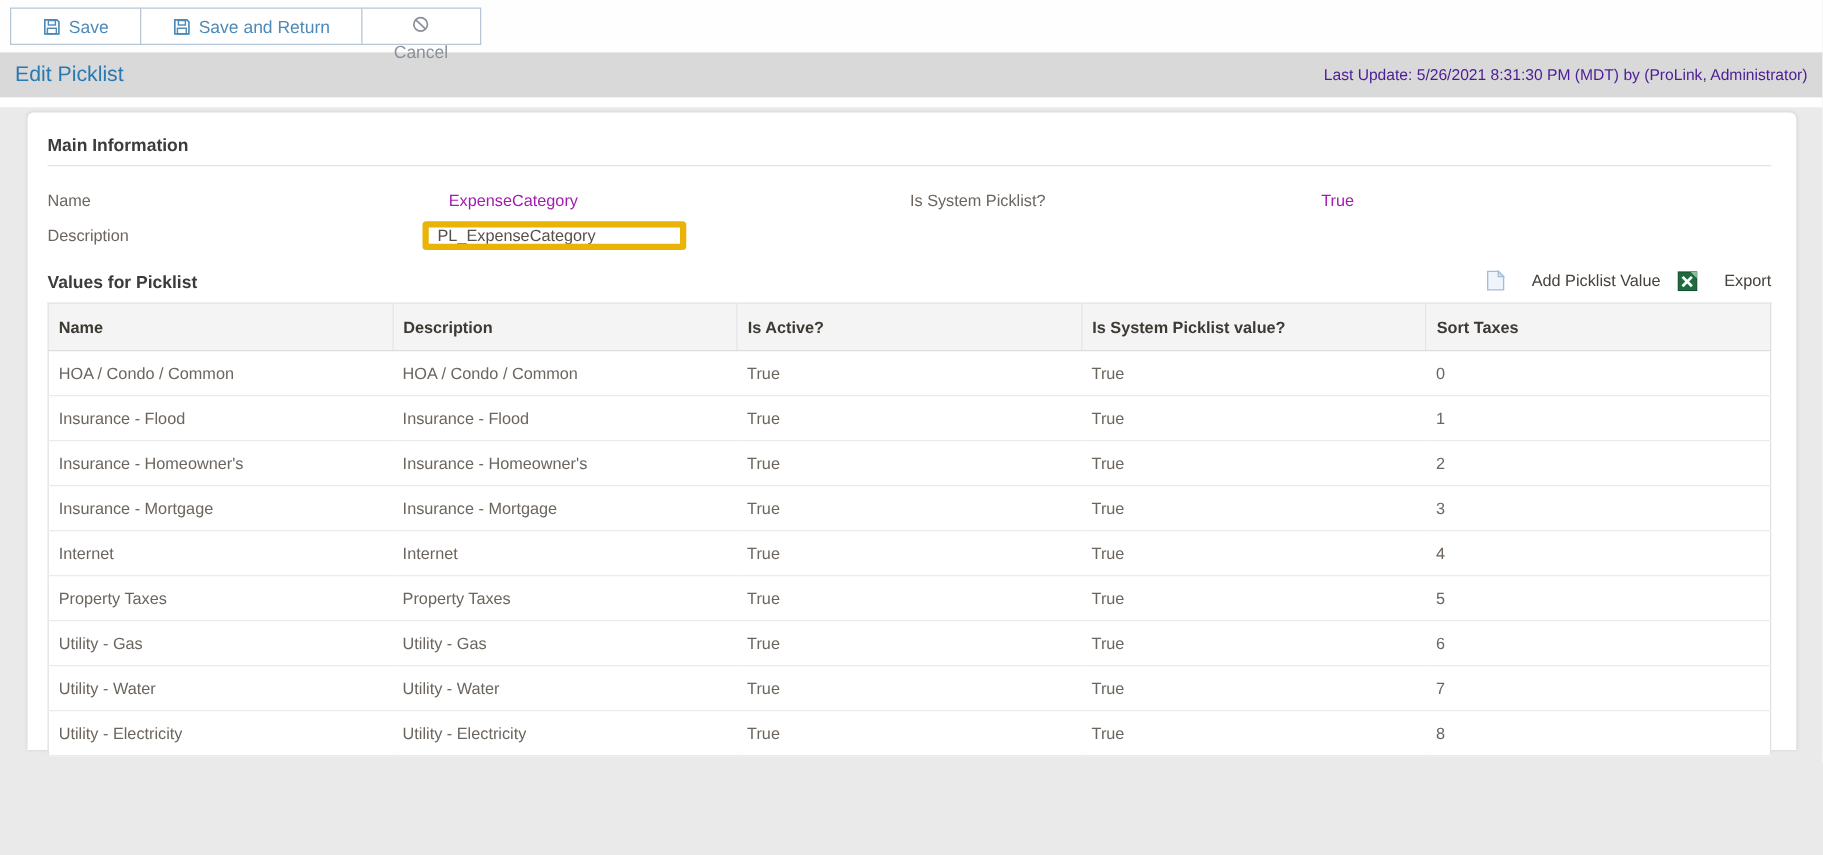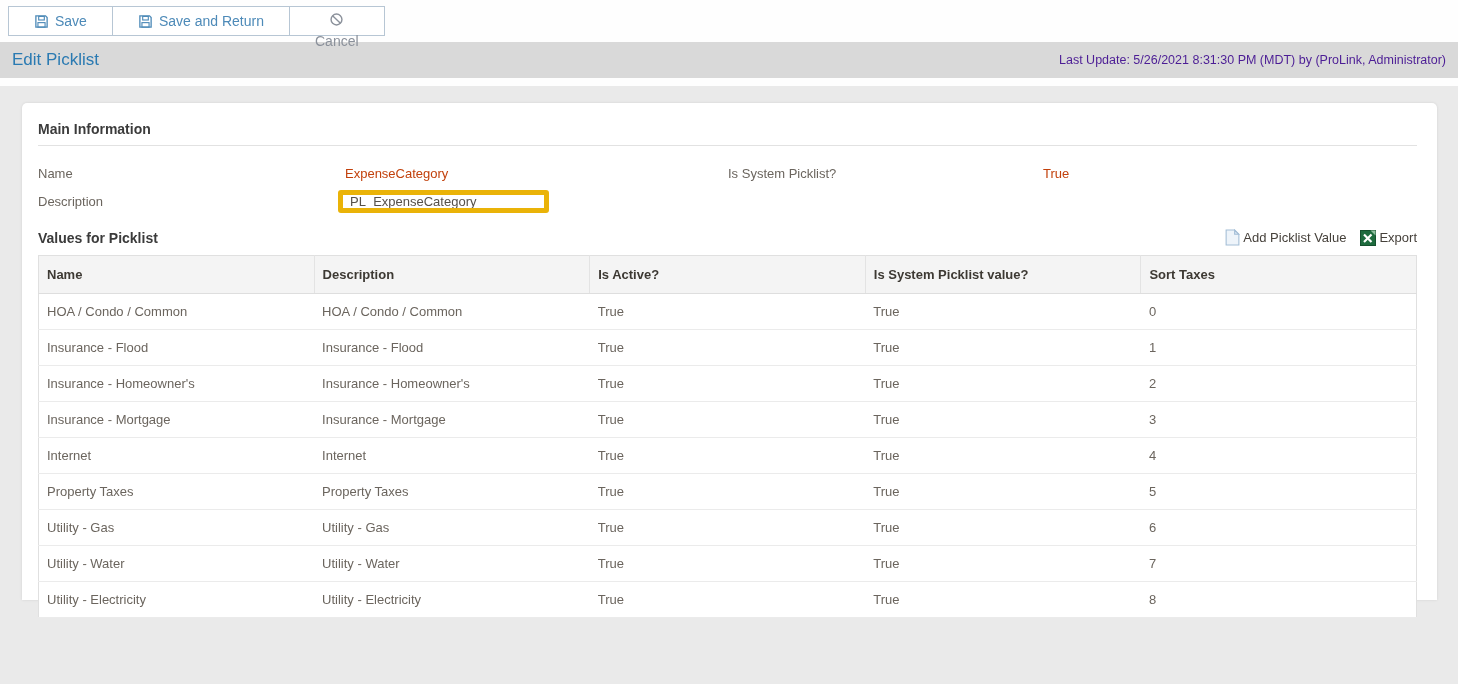"Main Information" .content-bg { padding: 17px 21px 0 22px -> 4px 21px 0 22px }
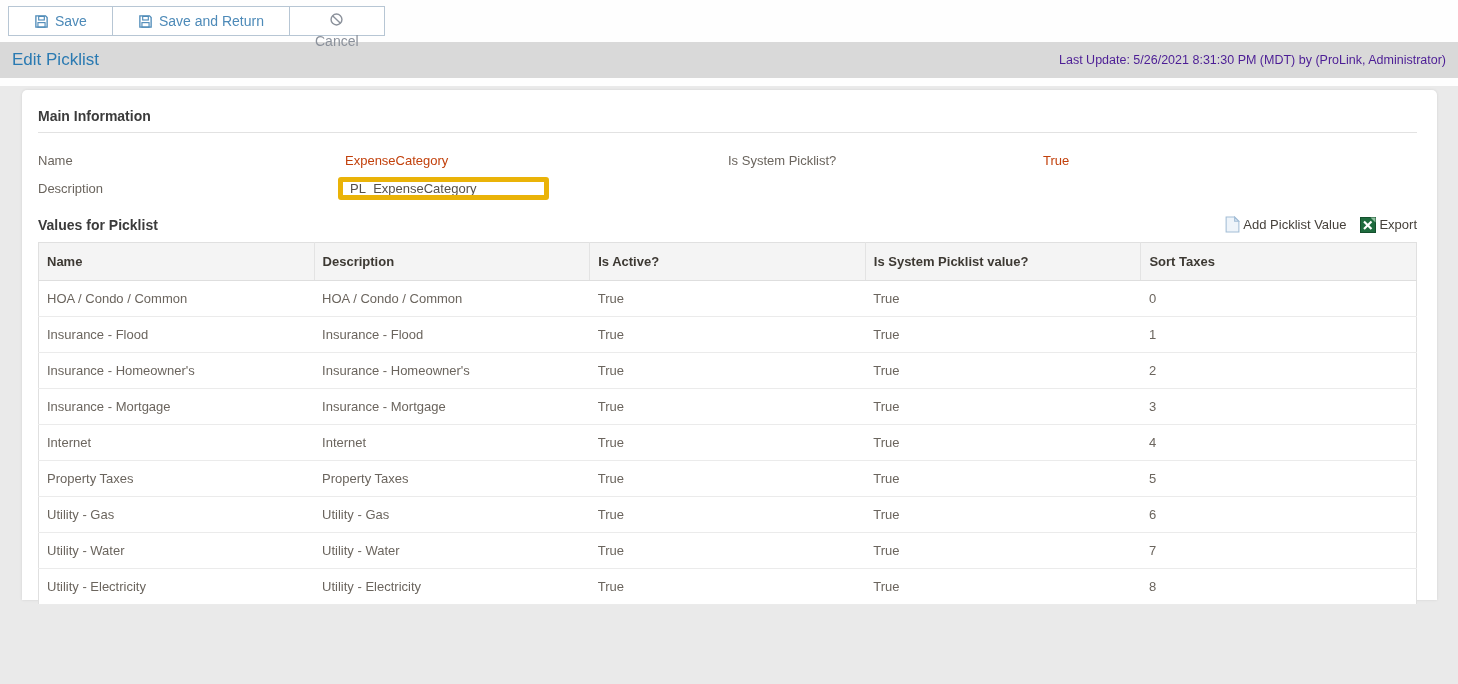"ExpenseCategory" .form-value { color: #c2410c -> #a21caf; margin-left: none -> 14px }
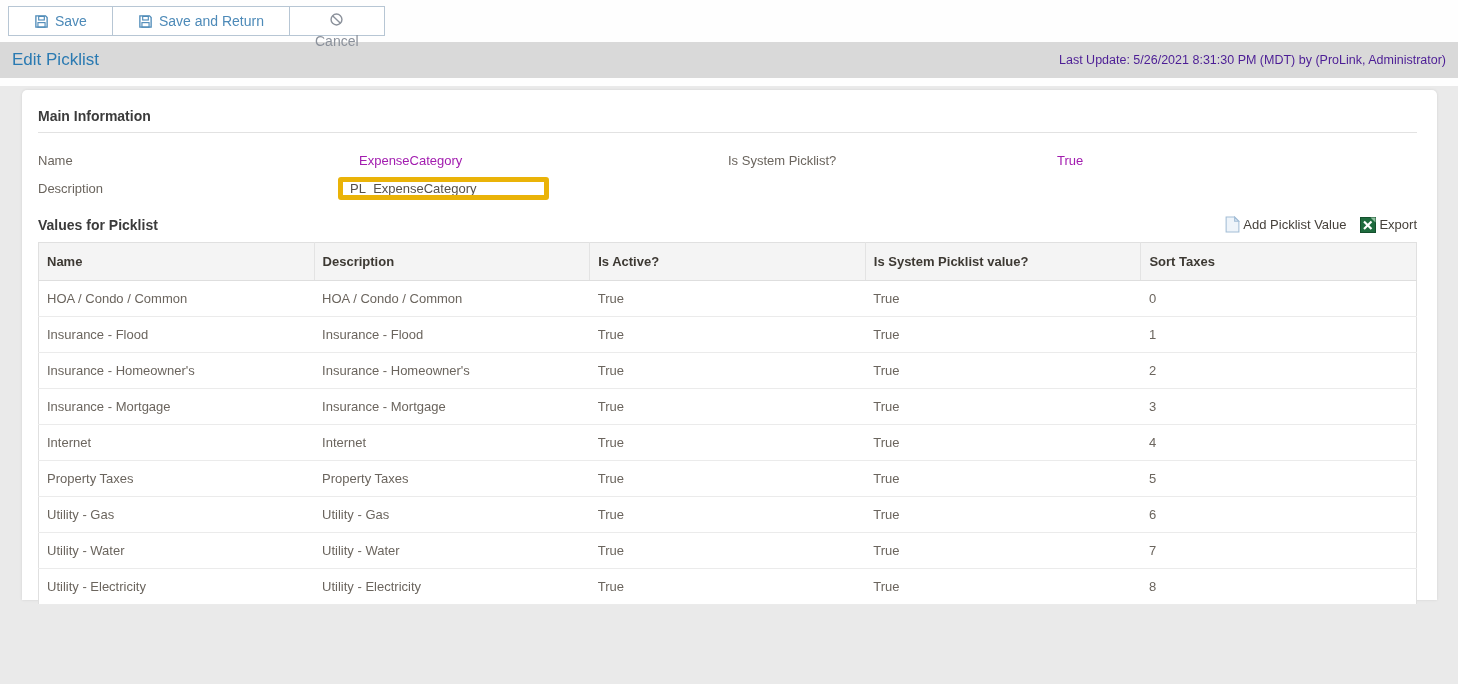"Add Picklist Value" .action-link { gap: 3px -> 21px }
